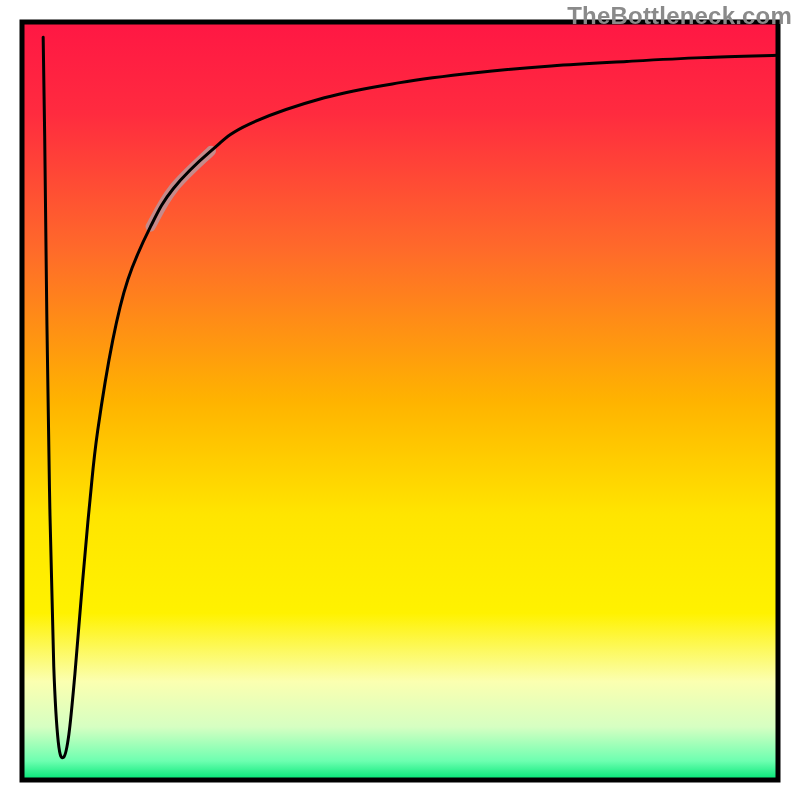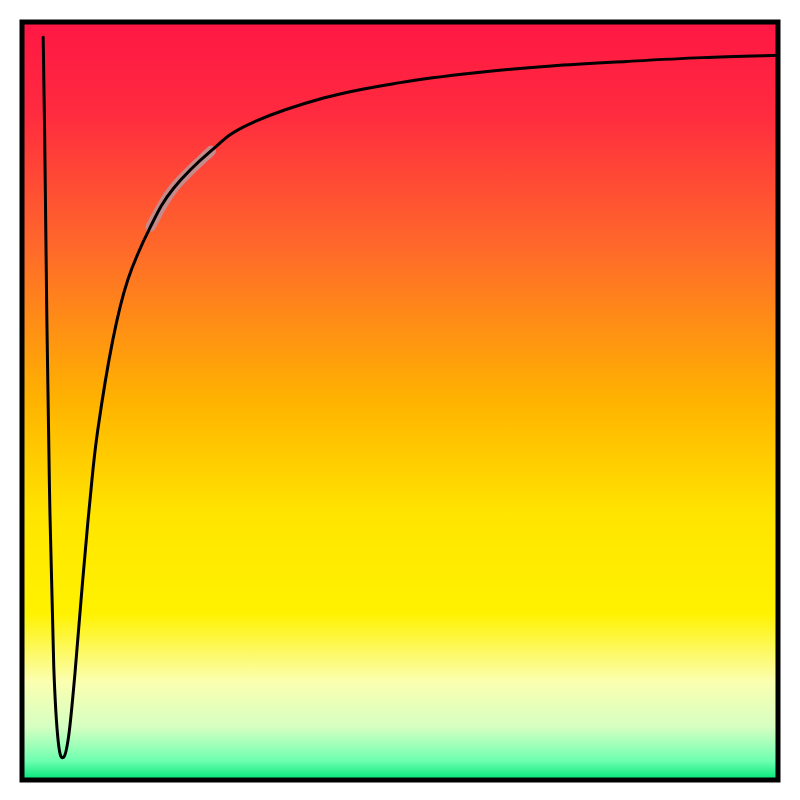"TheBottleneck.com" div.attribution { html: none -> <div>TheBottleneck.com</div> }
